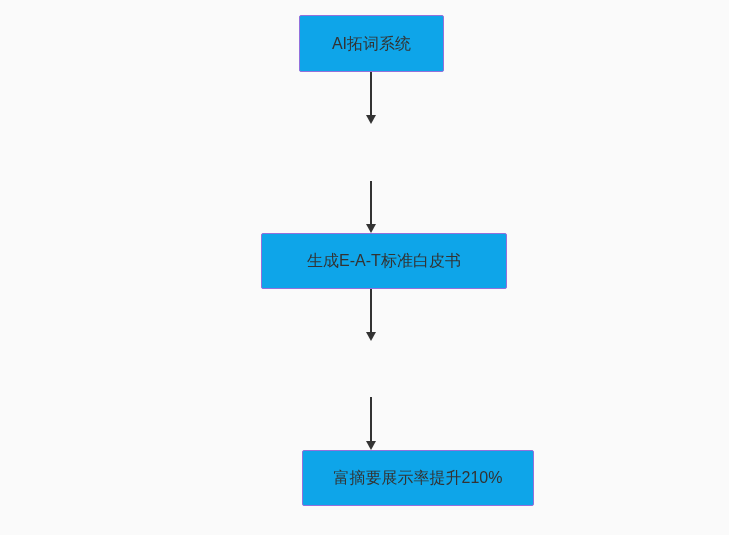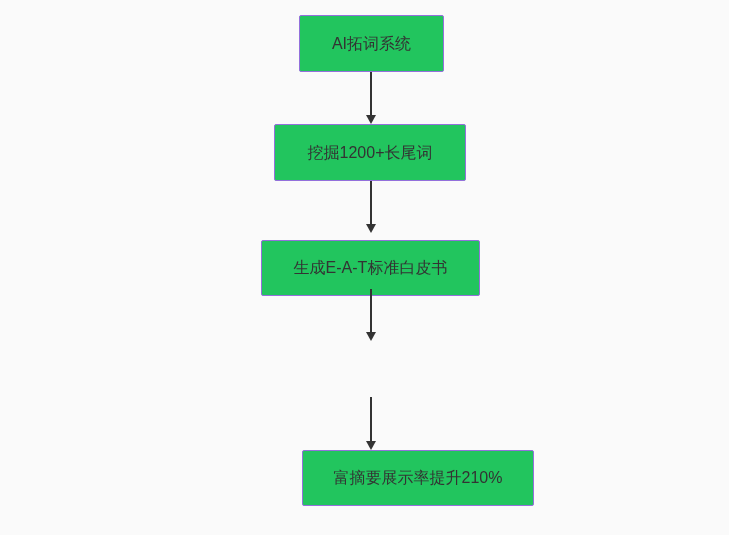"AI拓词系统" .flow-node { background: #22c55e -> #0ea5e9 }
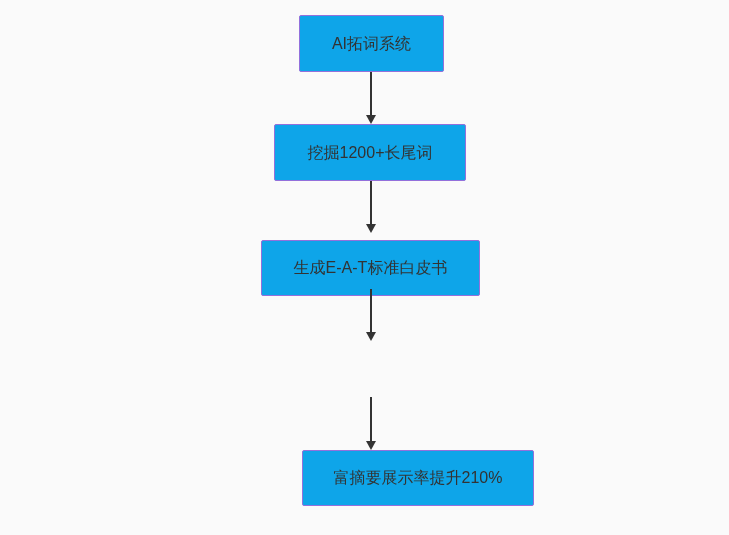"挖掘1200+长尾词" div.flow-node { html: <div> <span>挖掘1200+长尾词</span> </div> -> none }
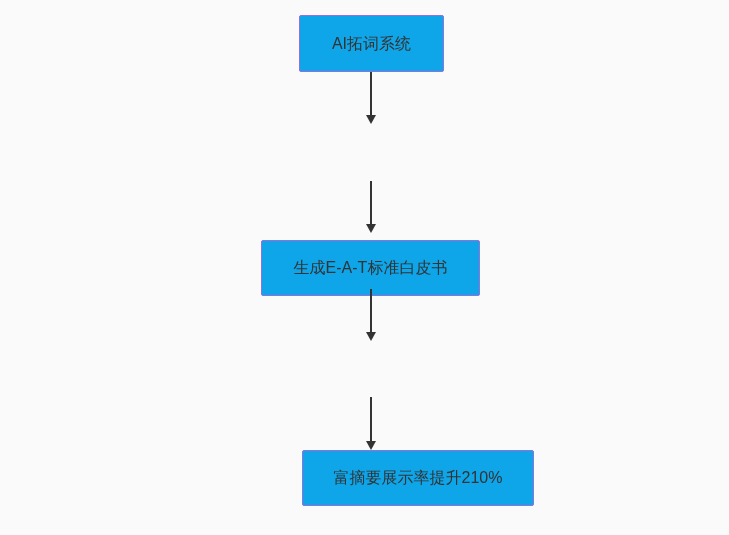"生成E-A-T标准白皮书" div.flow-node { top: 240px -> 233px; width: 219px -> 246px }
